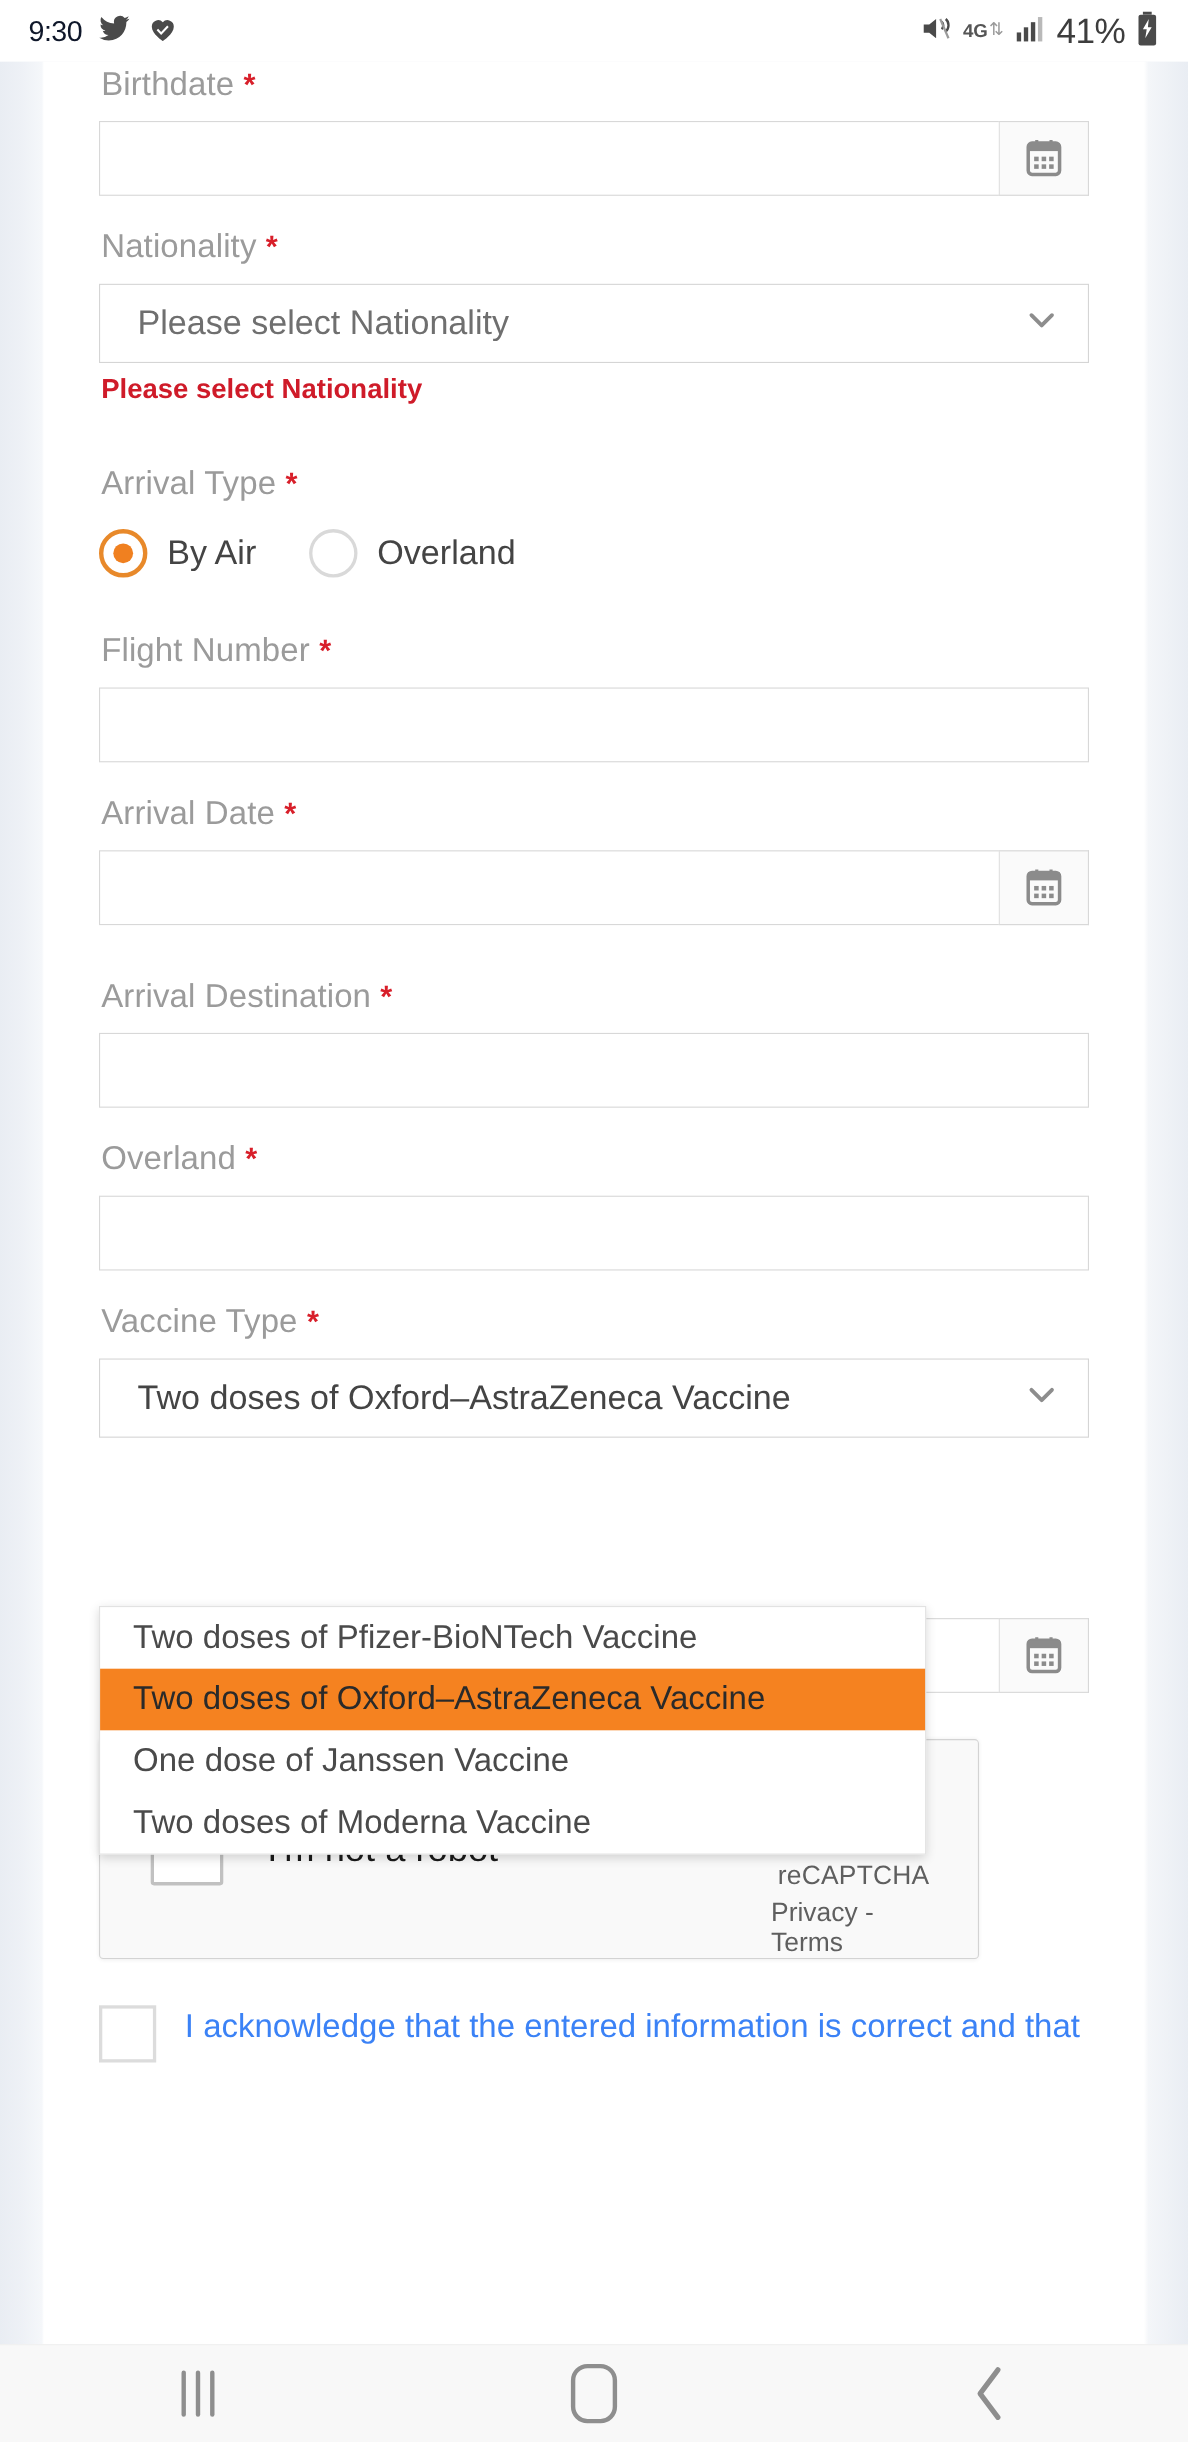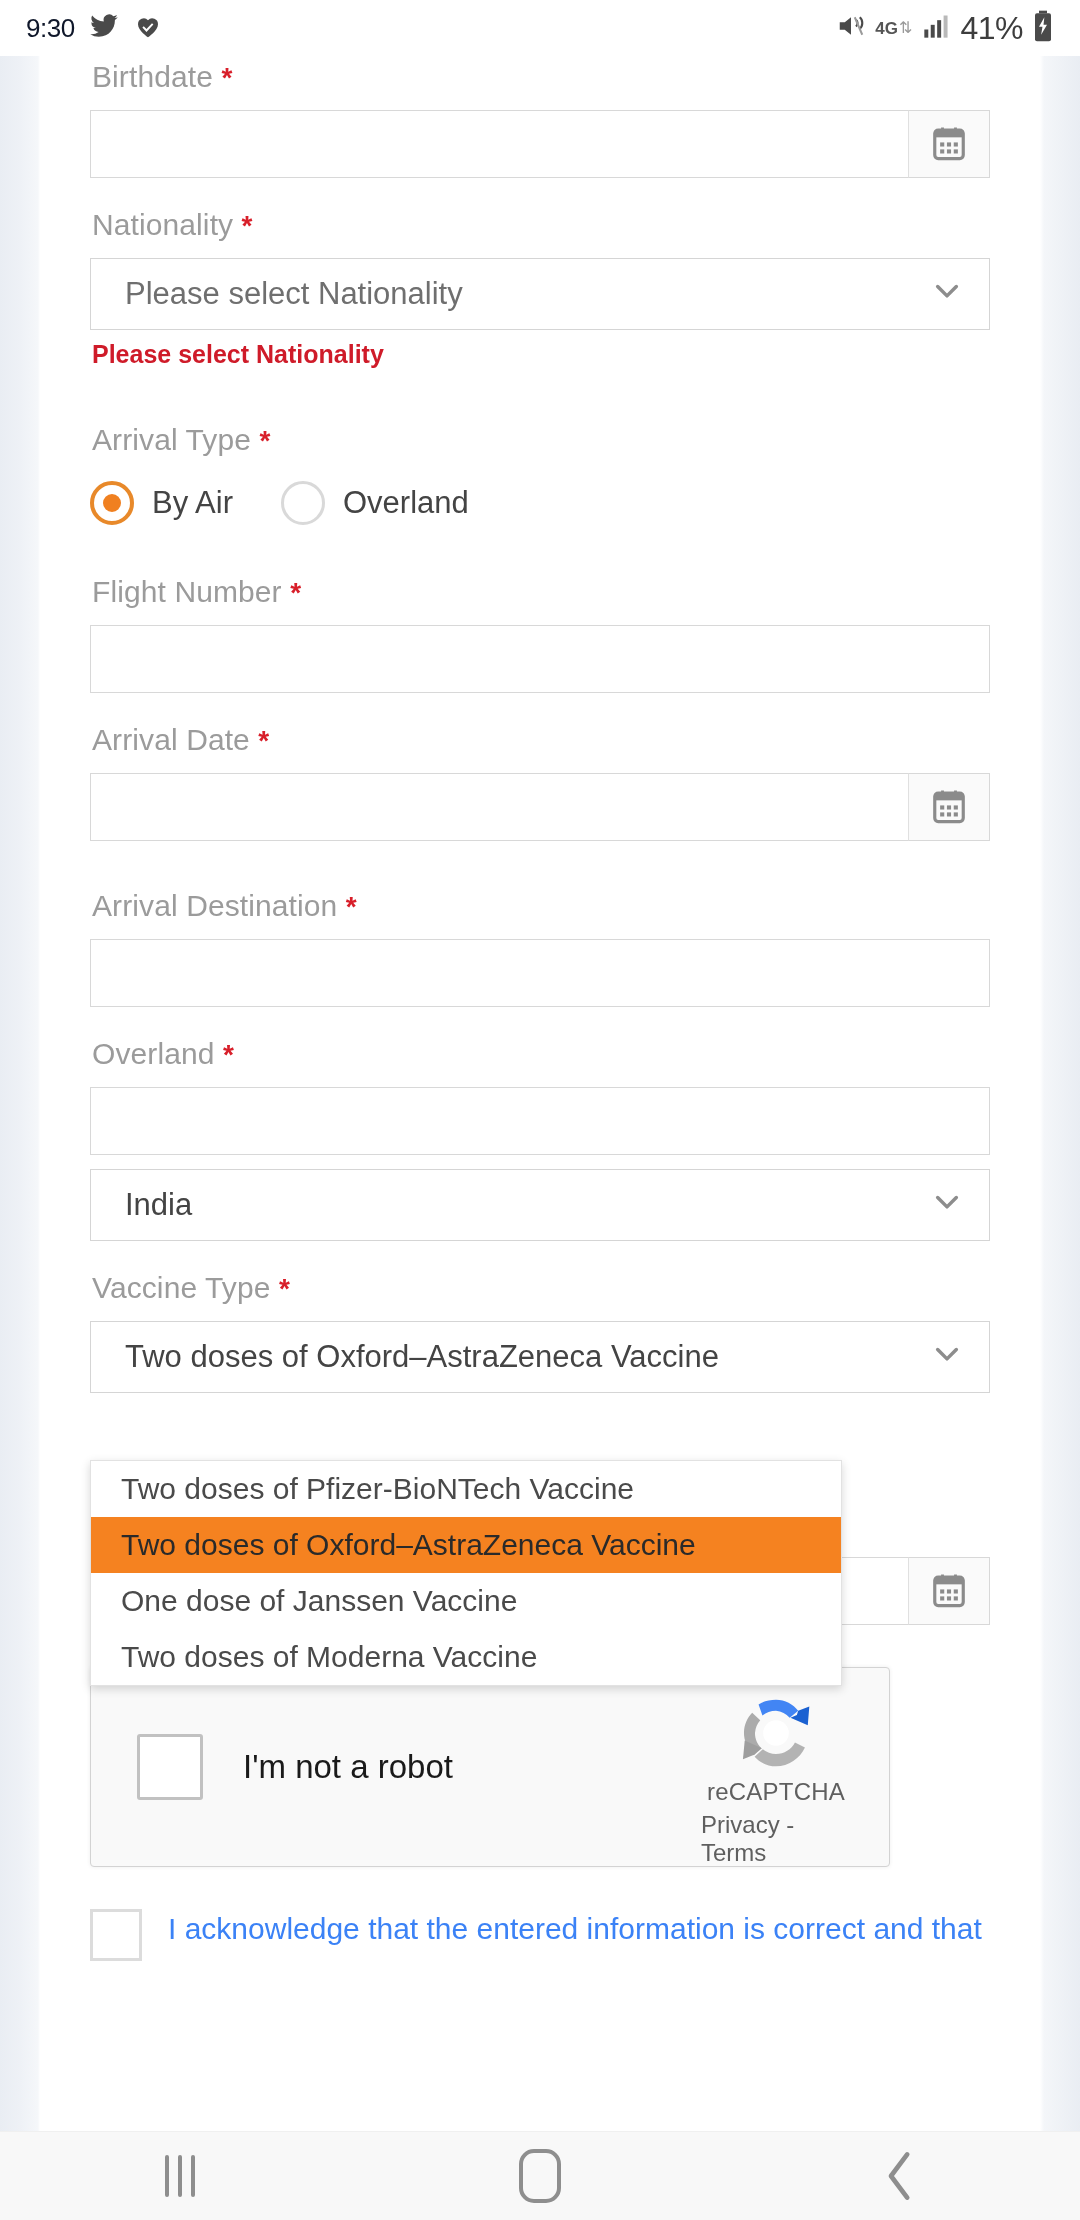"India" div.field-wrap { html: <div> <div> <span>India</span> <svg> <path></path> </svg> </div> </div> -> none }
